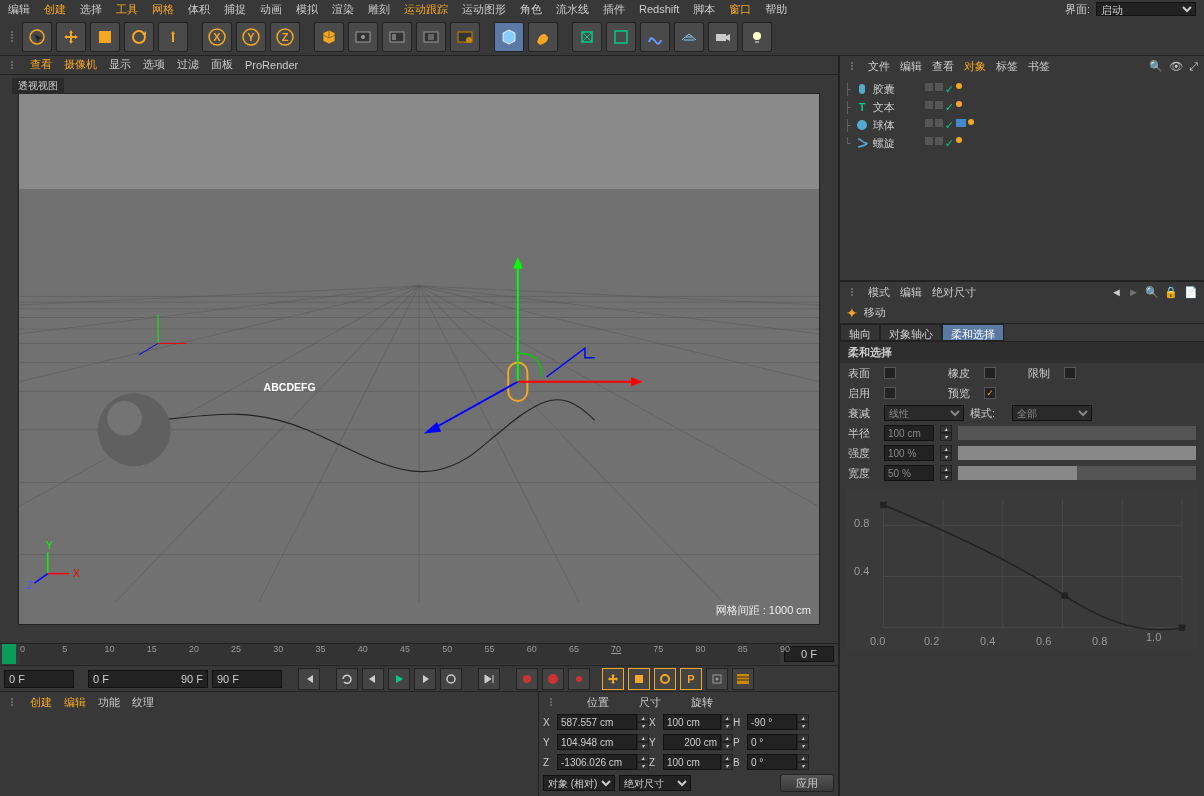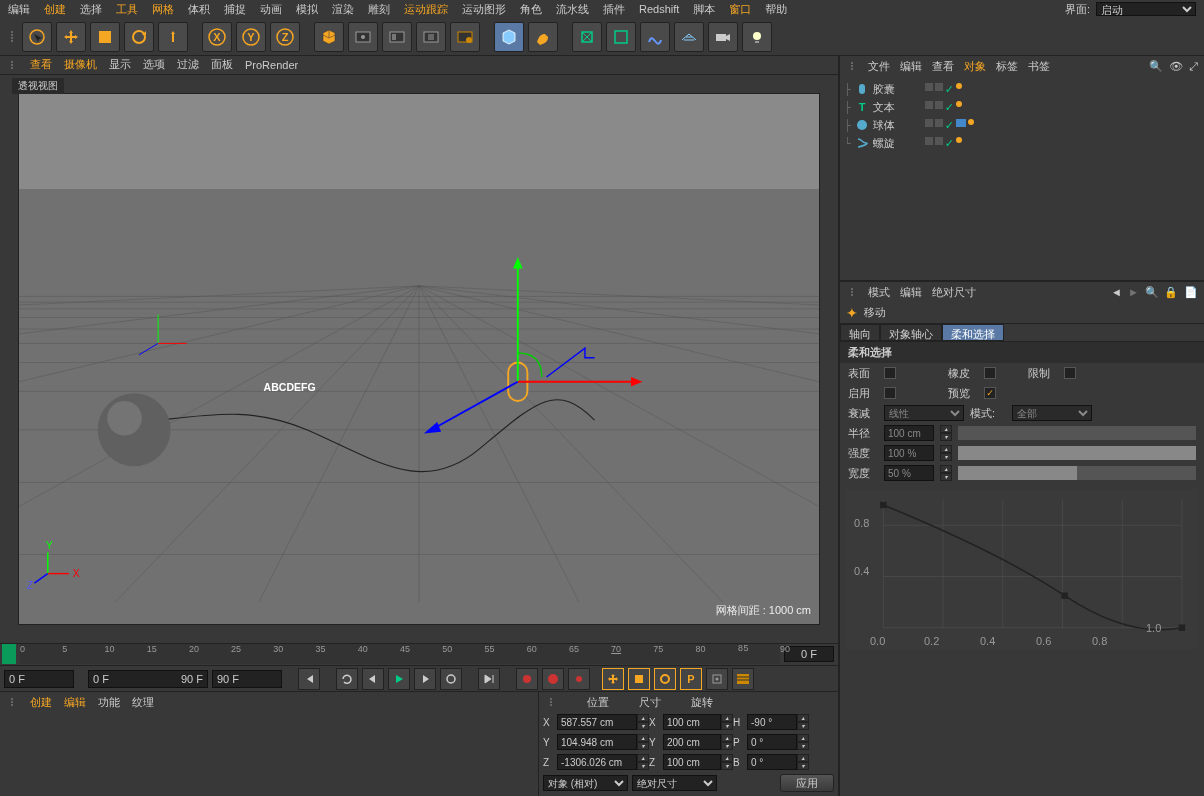"1.0" span.axis-lbl { bottom: 15px -> 6px }
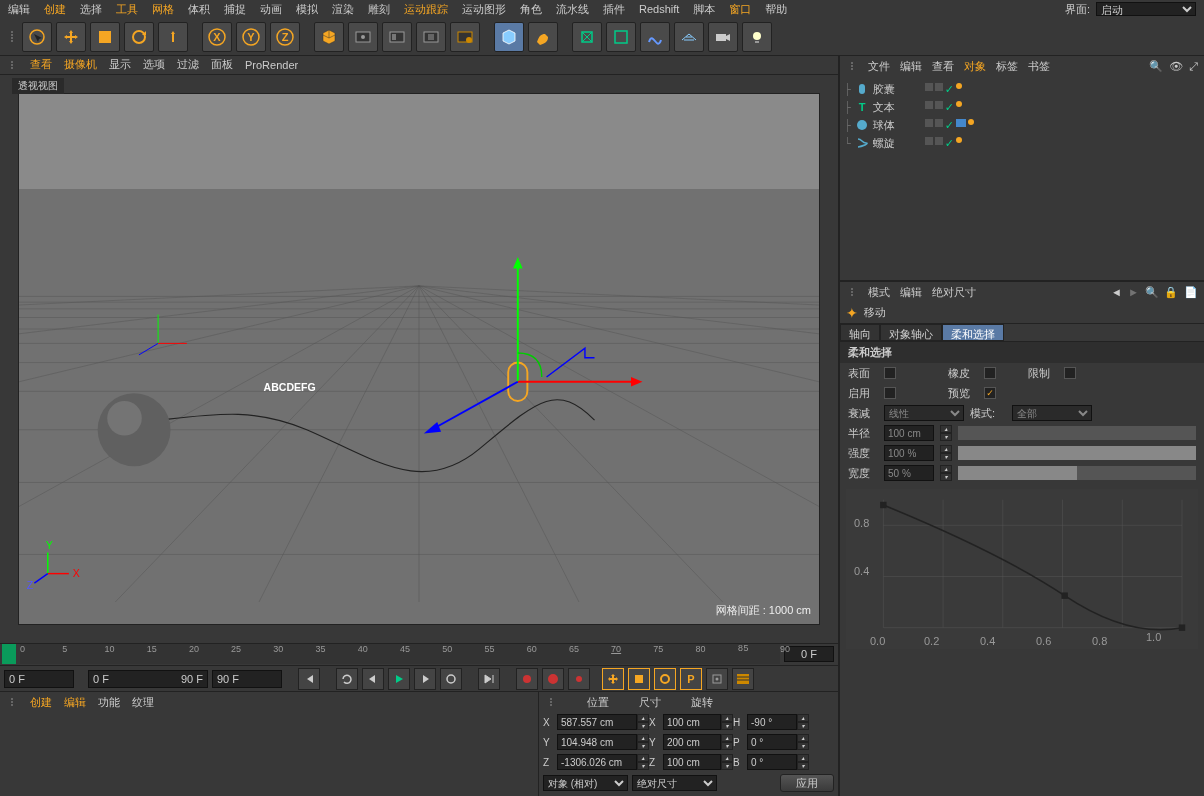"85" span.tl-tick { font-family: Liberation Mono, monospace -> none }
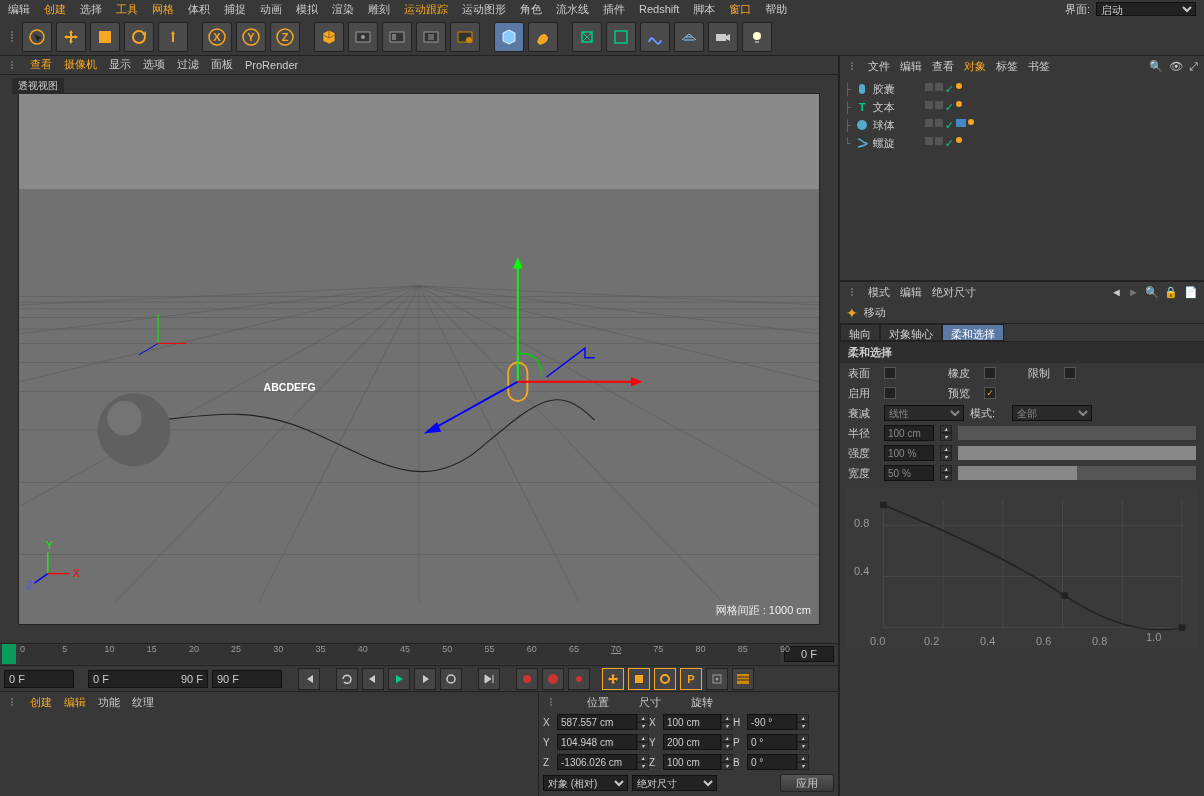"200 cm" input.cinput { text-align: none -> right }
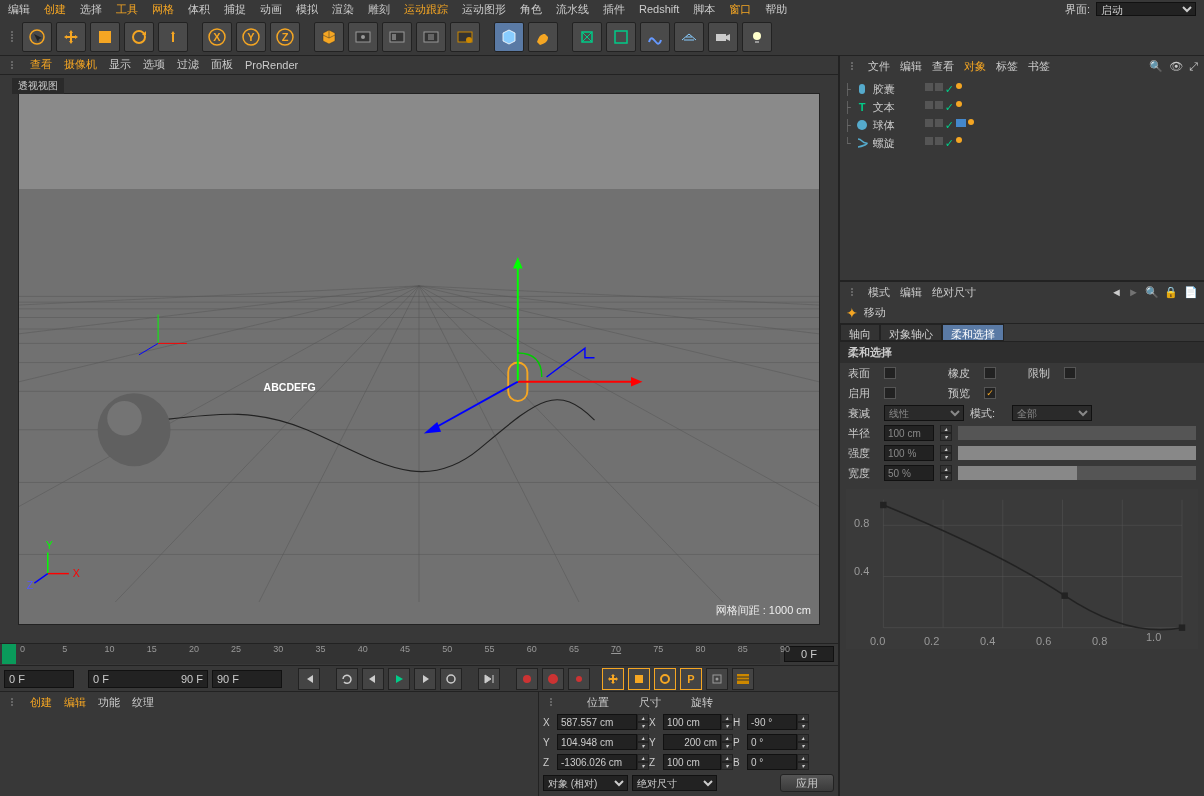"对象 (相对)" .csel { width: 85px -> 72px }
